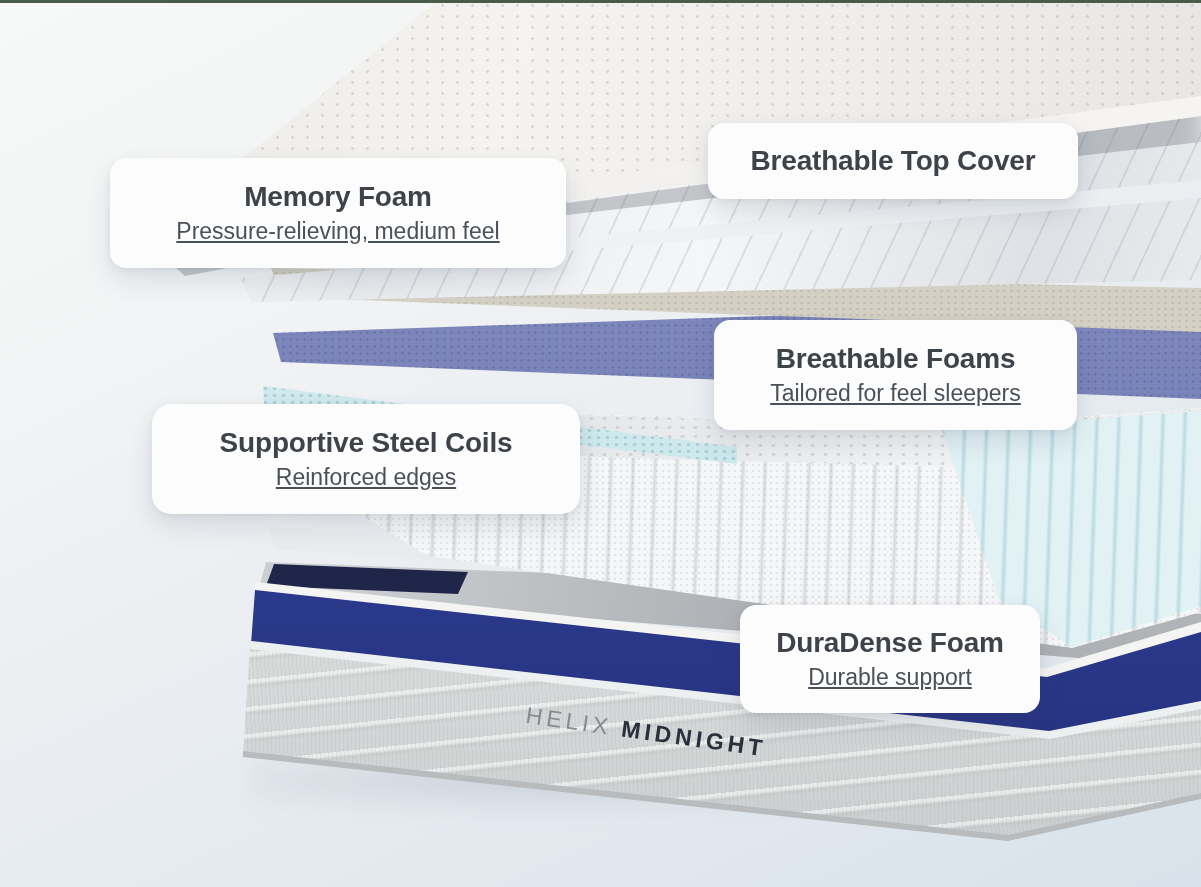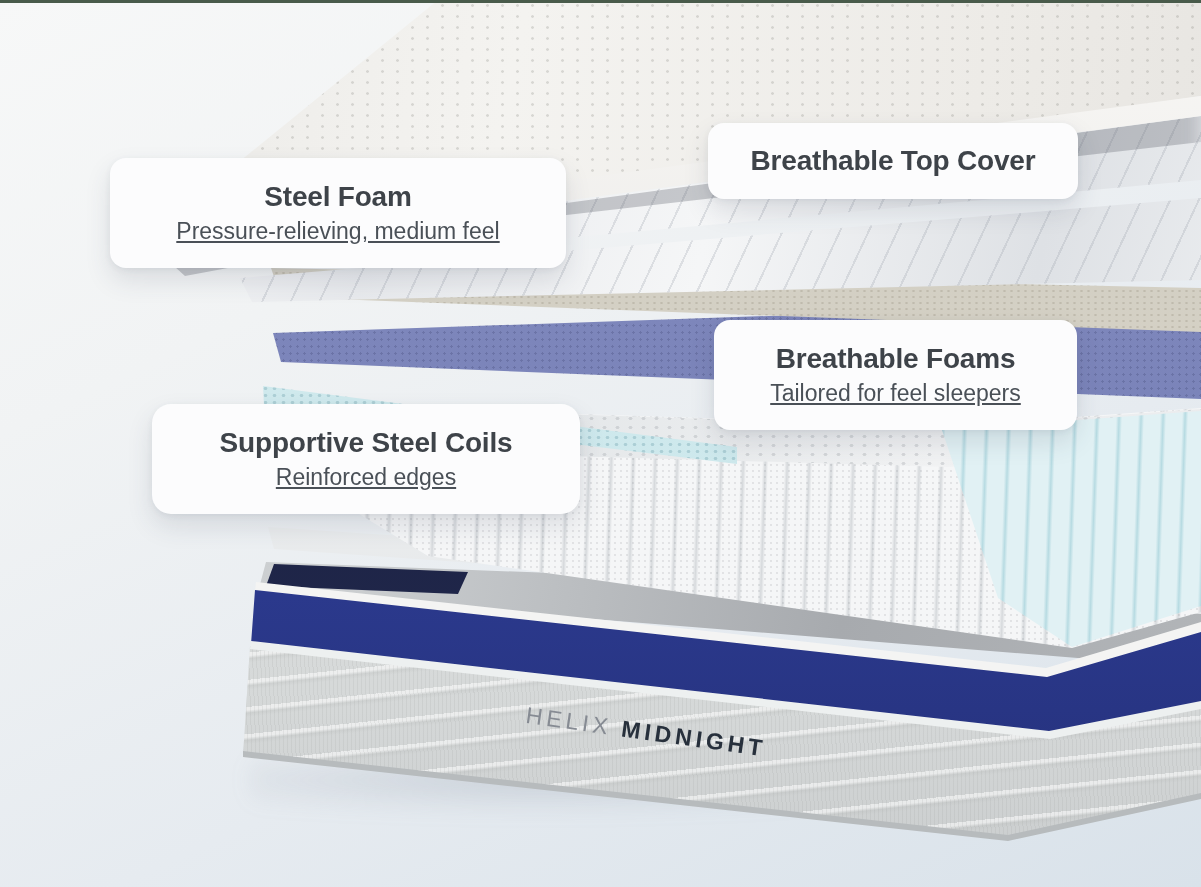"Steel Foam" div.title { text: Steel -> Memory }
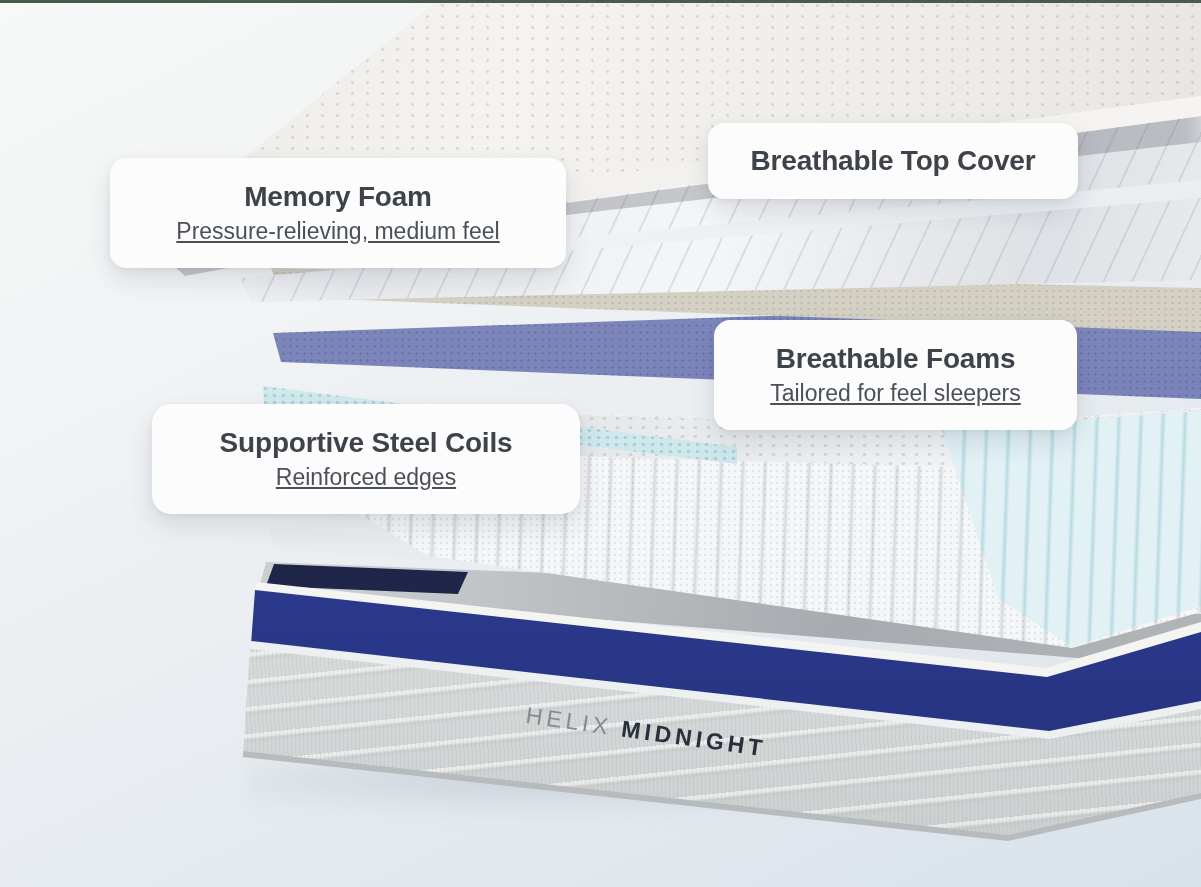"DuraDense Foam" div.callout { html: none -> <div> <div>DuraDense Foam</div> <div>Durable support</div> </div> }
